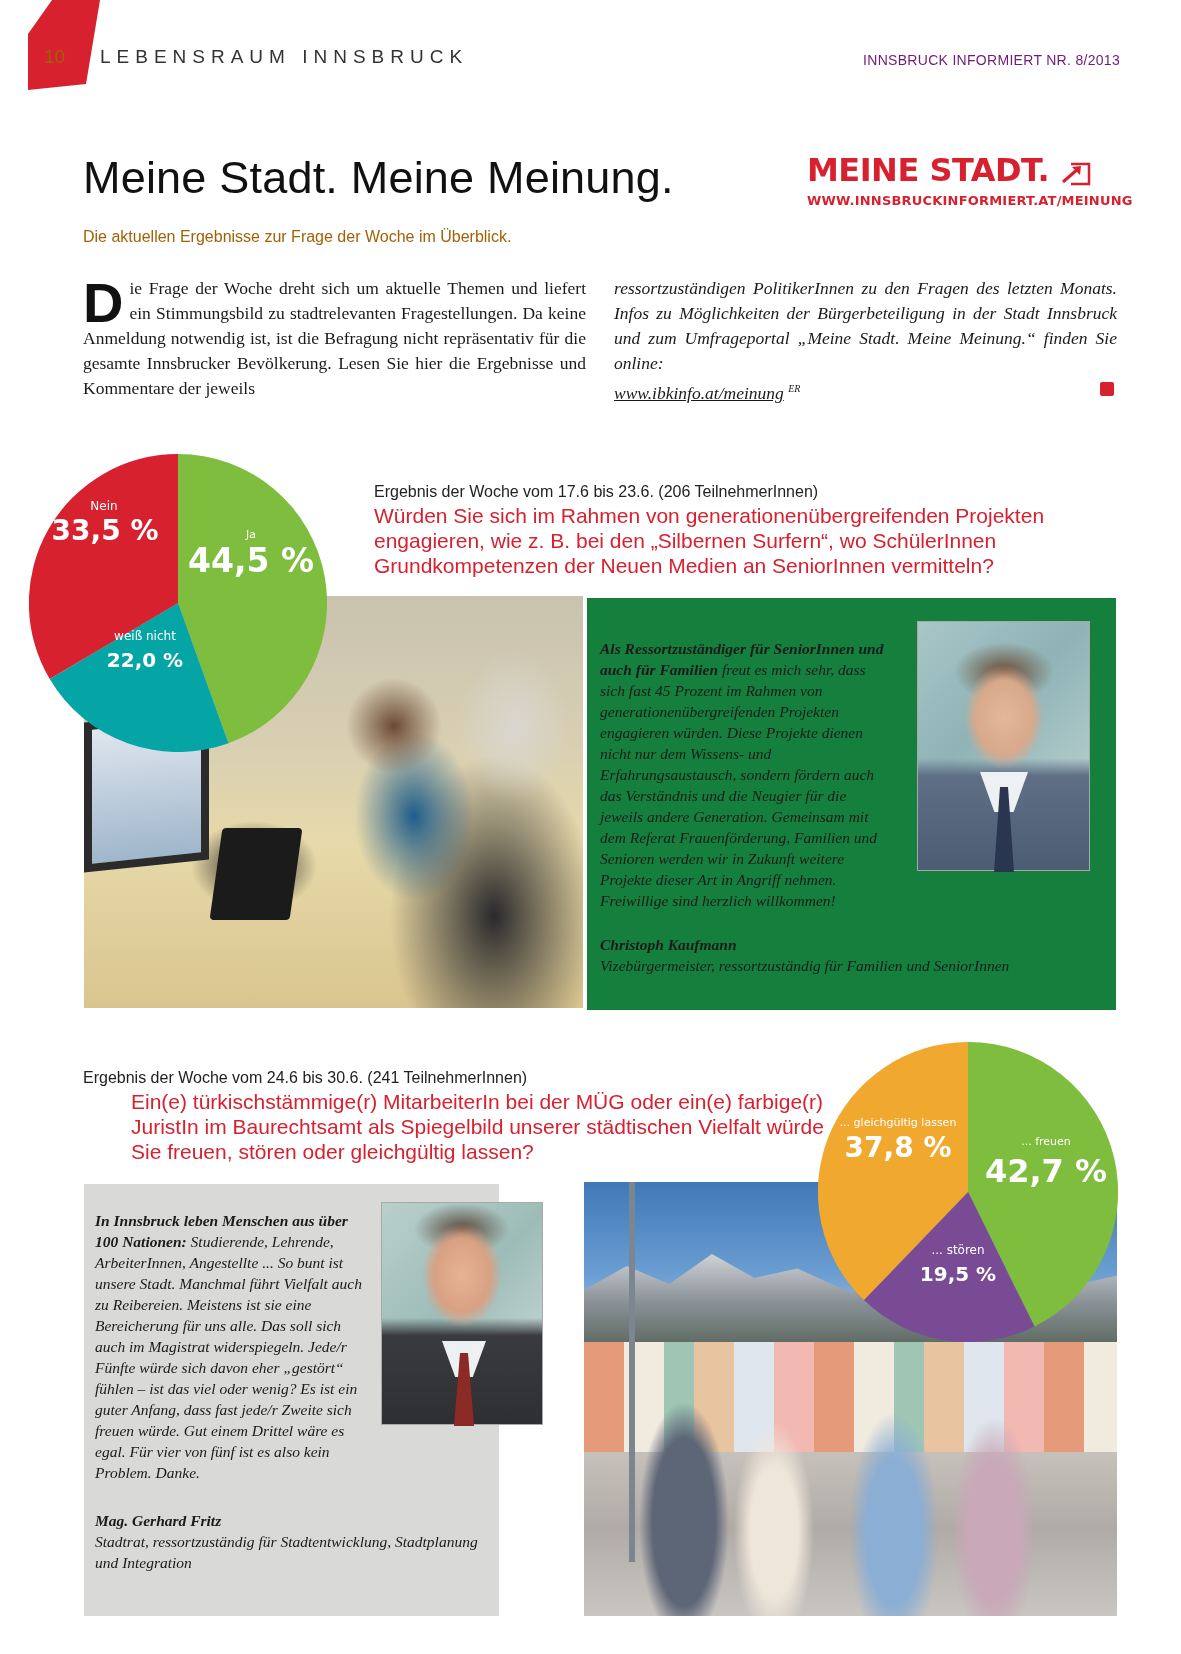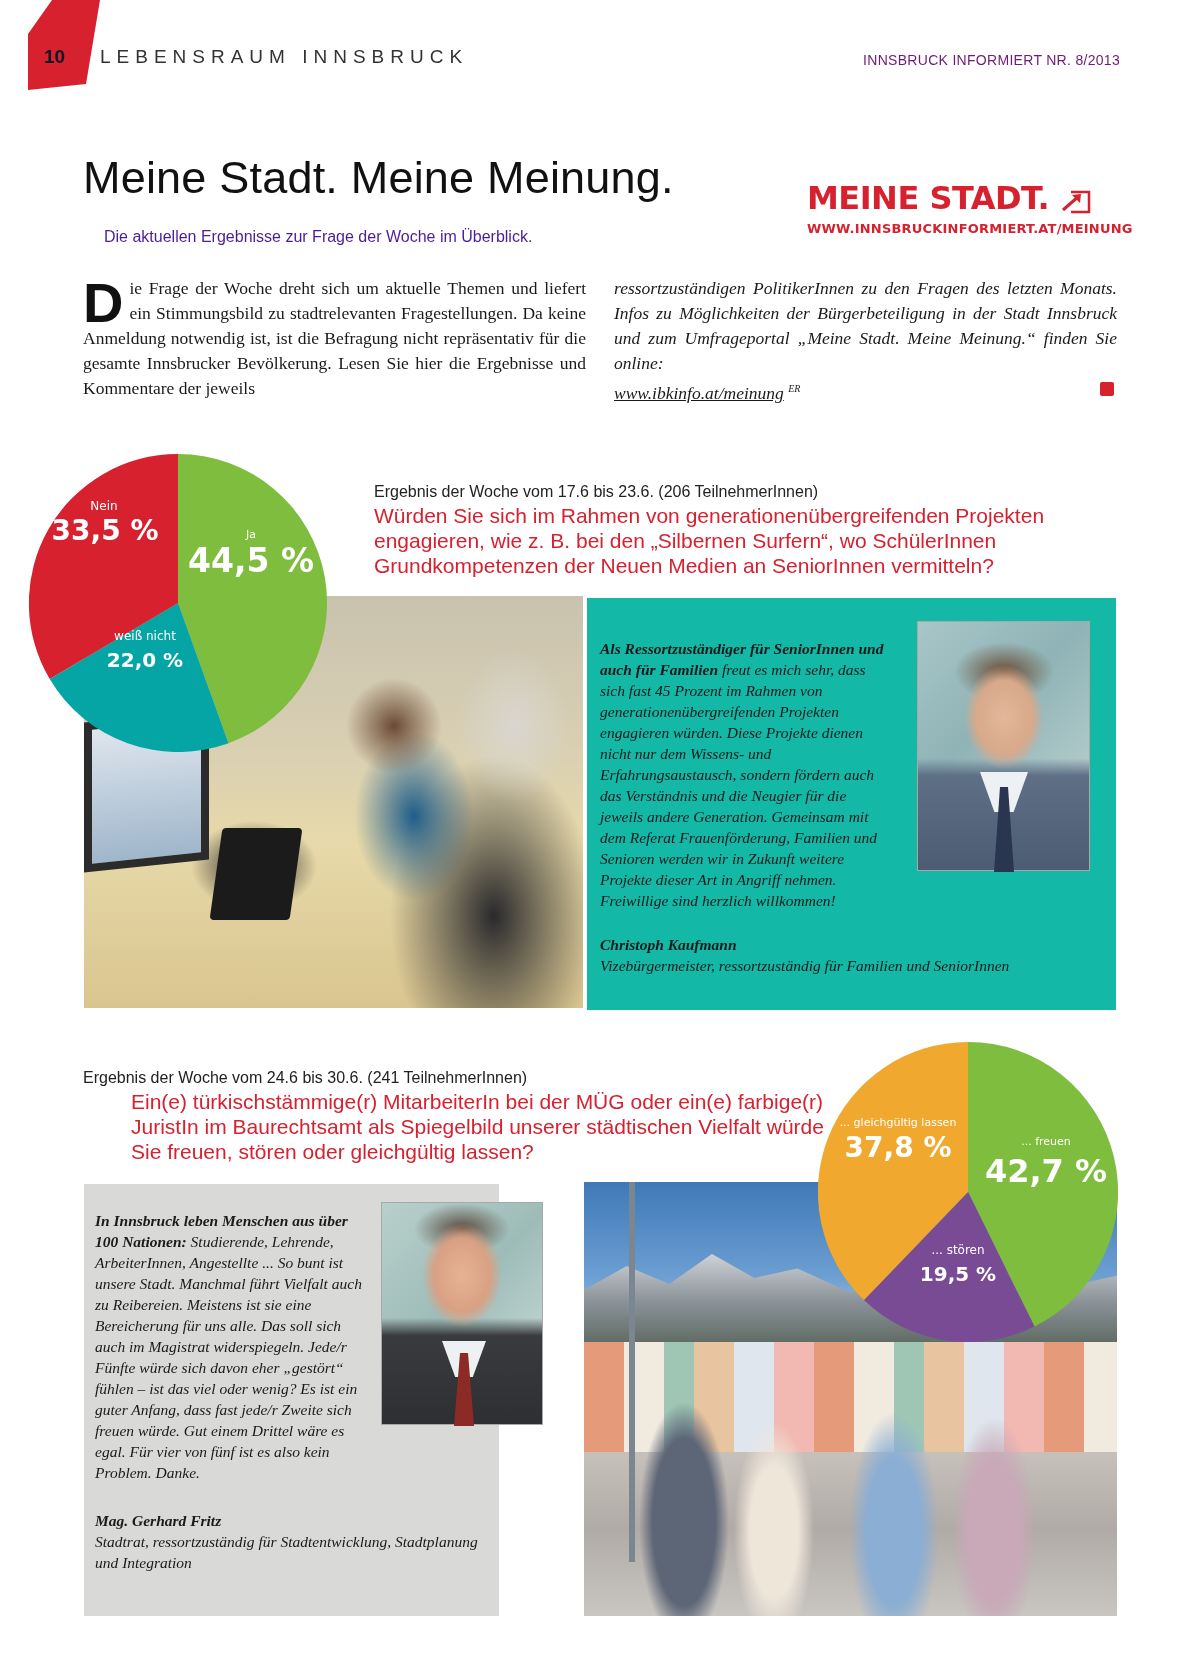"10" .page-num { color: #0f172a -> #a16207; font-weight: 700 -> 400 }
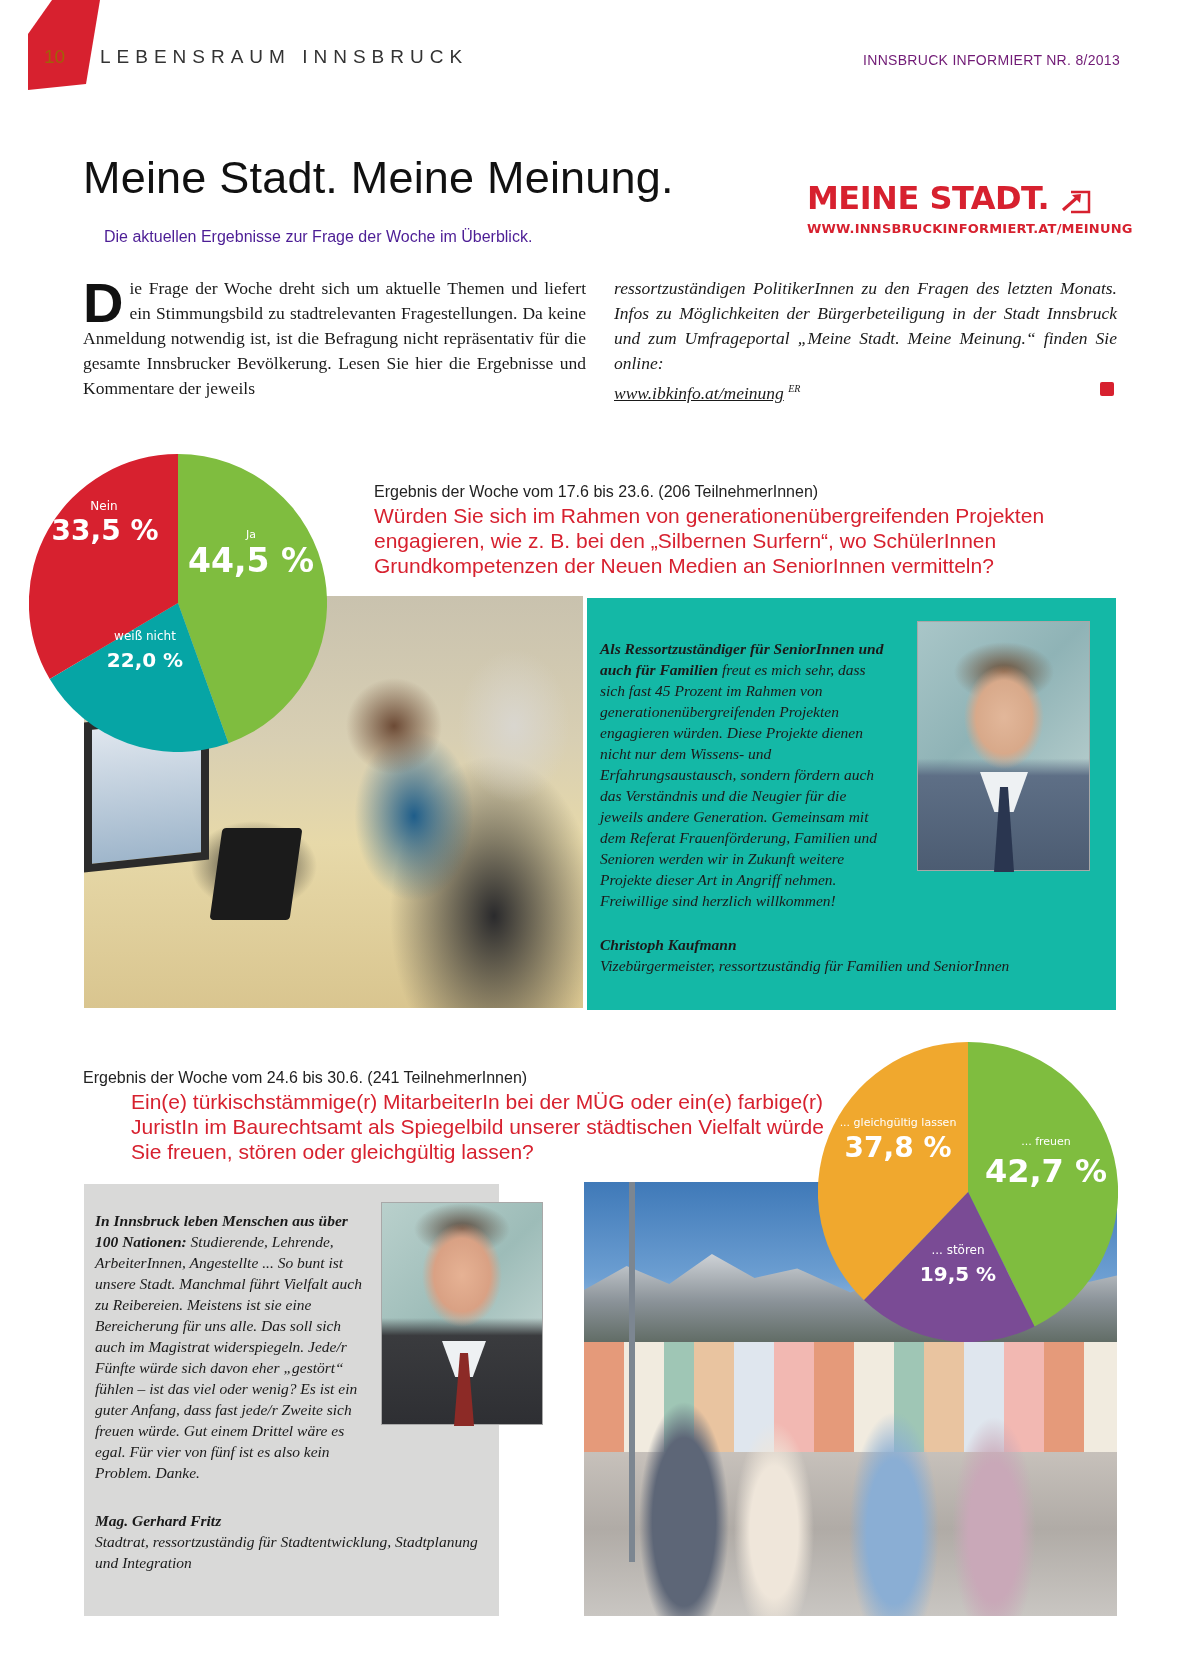"MEINE STADT." .logo .l1 { margin-top: 28px -> none }
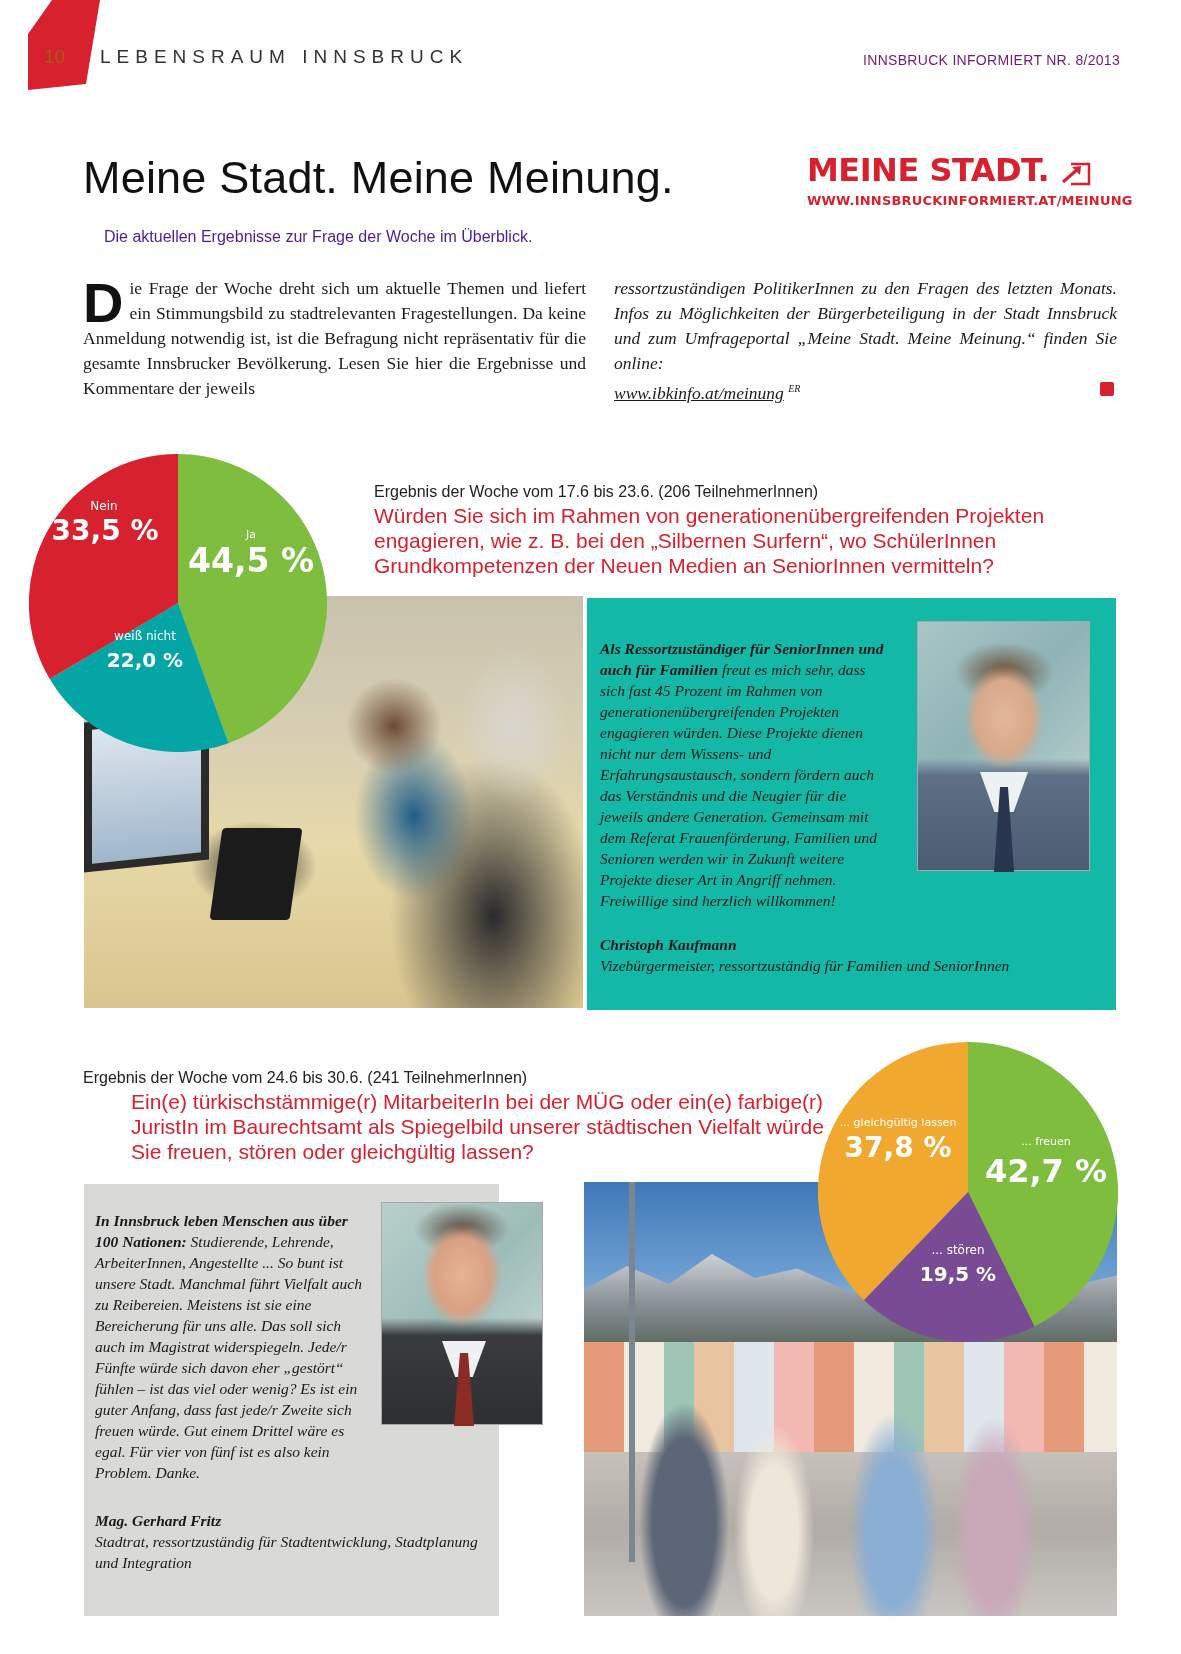"Die aktuellen Ergebnisse zur Frage" .subtitle { color: #4c1d95 -> #a16207; margin-left: 21px -> none }
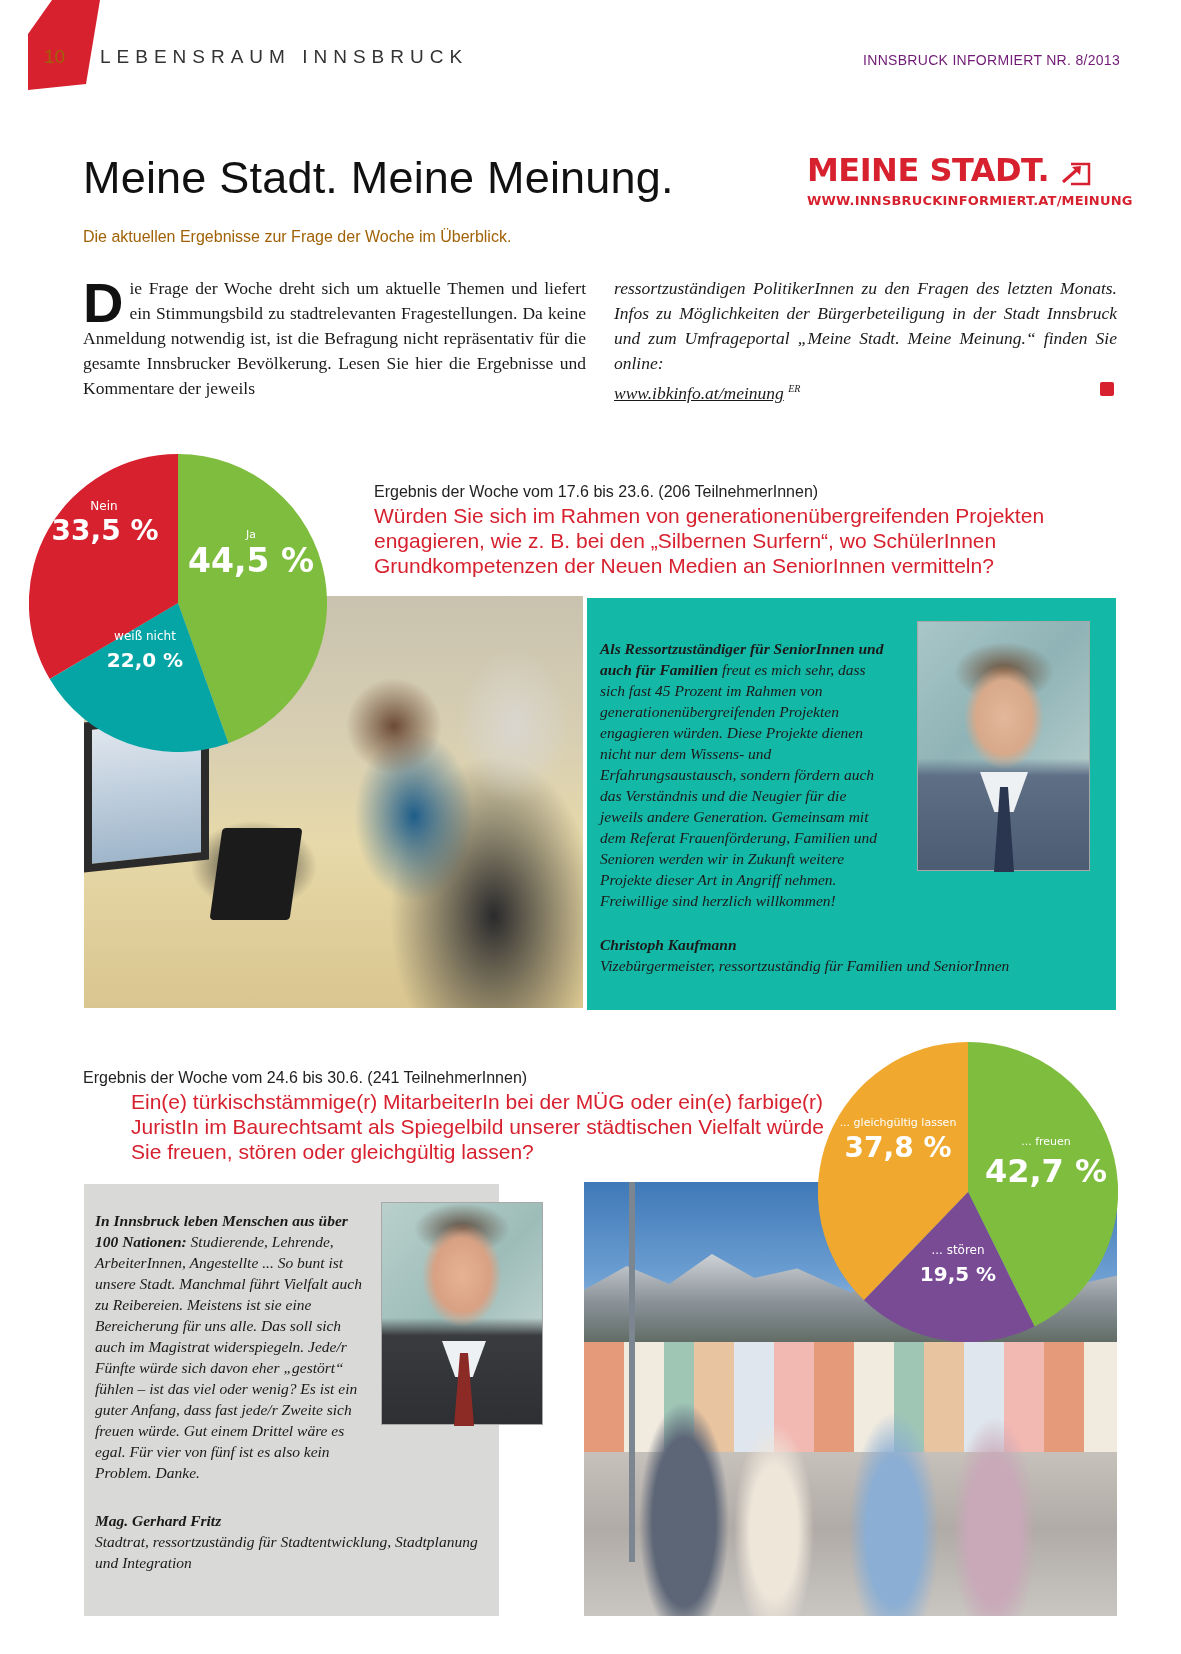"Als Ressortzuständiger für SeniorInnen" .comment1 { background: #14b8a6 -> #15803d }
